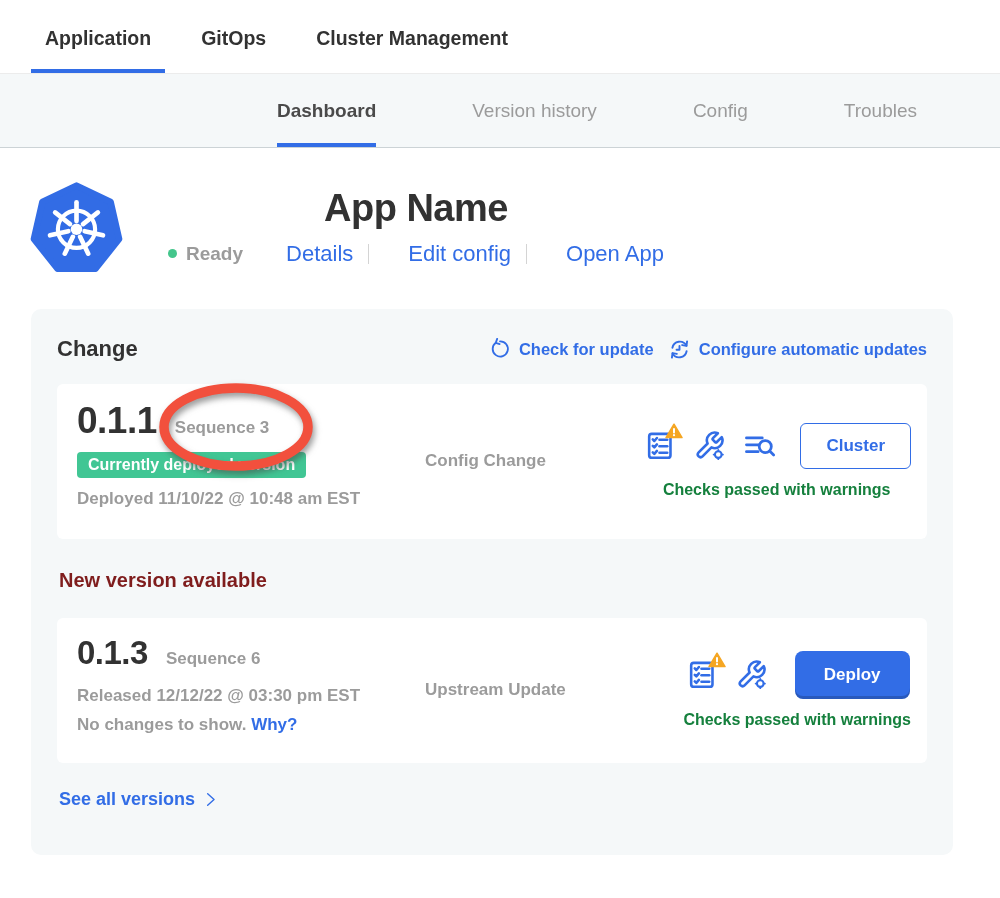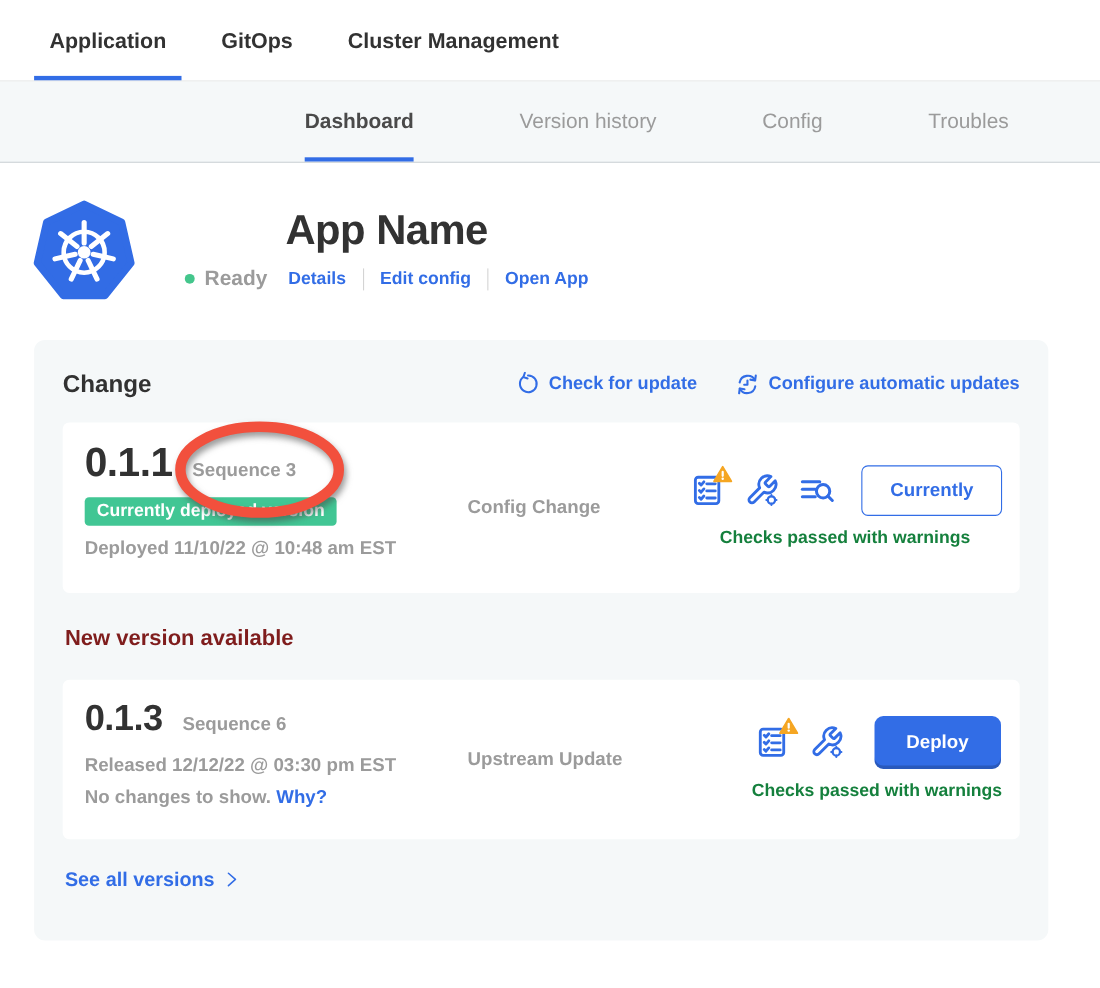"Details" .hlink { font-size: 16px -> 22px; font-weight: 700 -> 400; margin-left: none -> 24px }
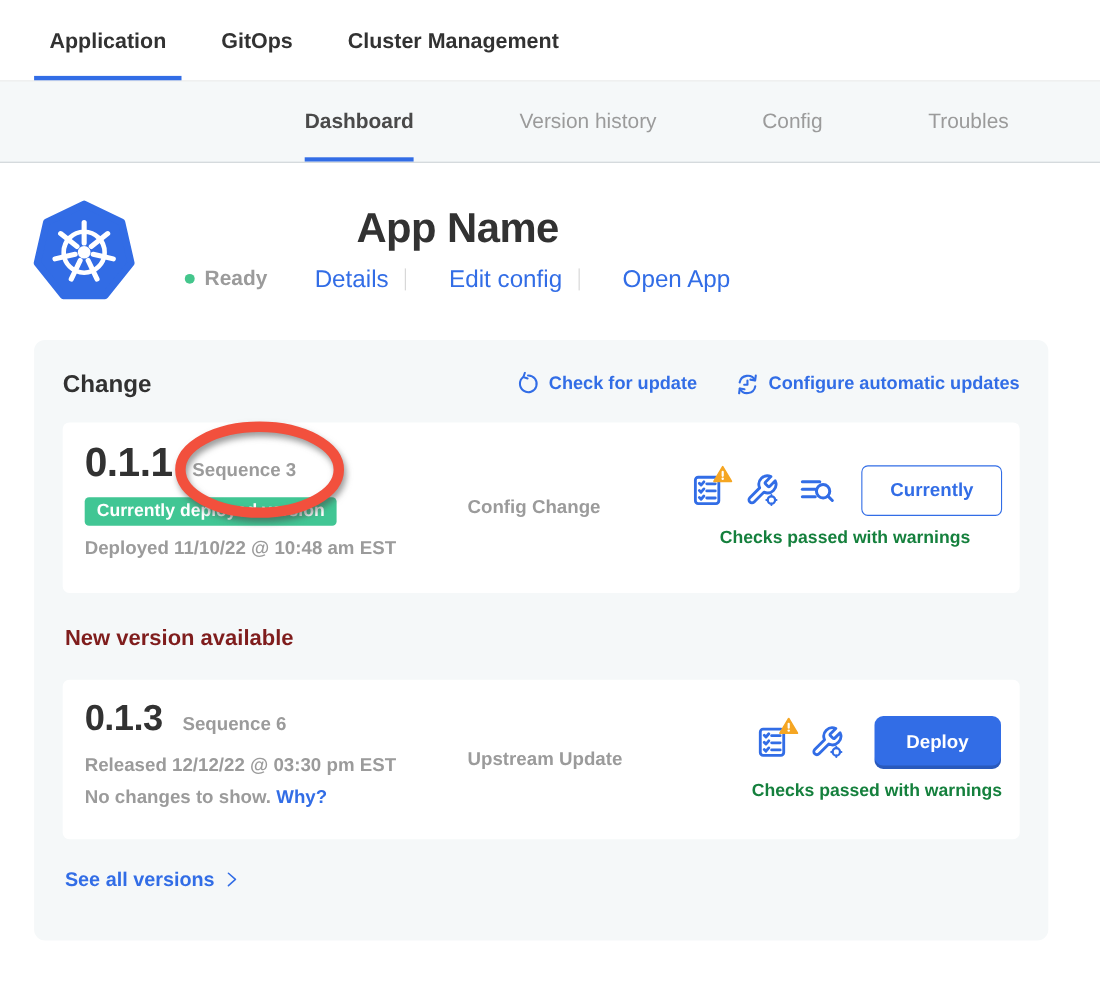"Check for update" .panel-actions { gap: 34px -> 14px }
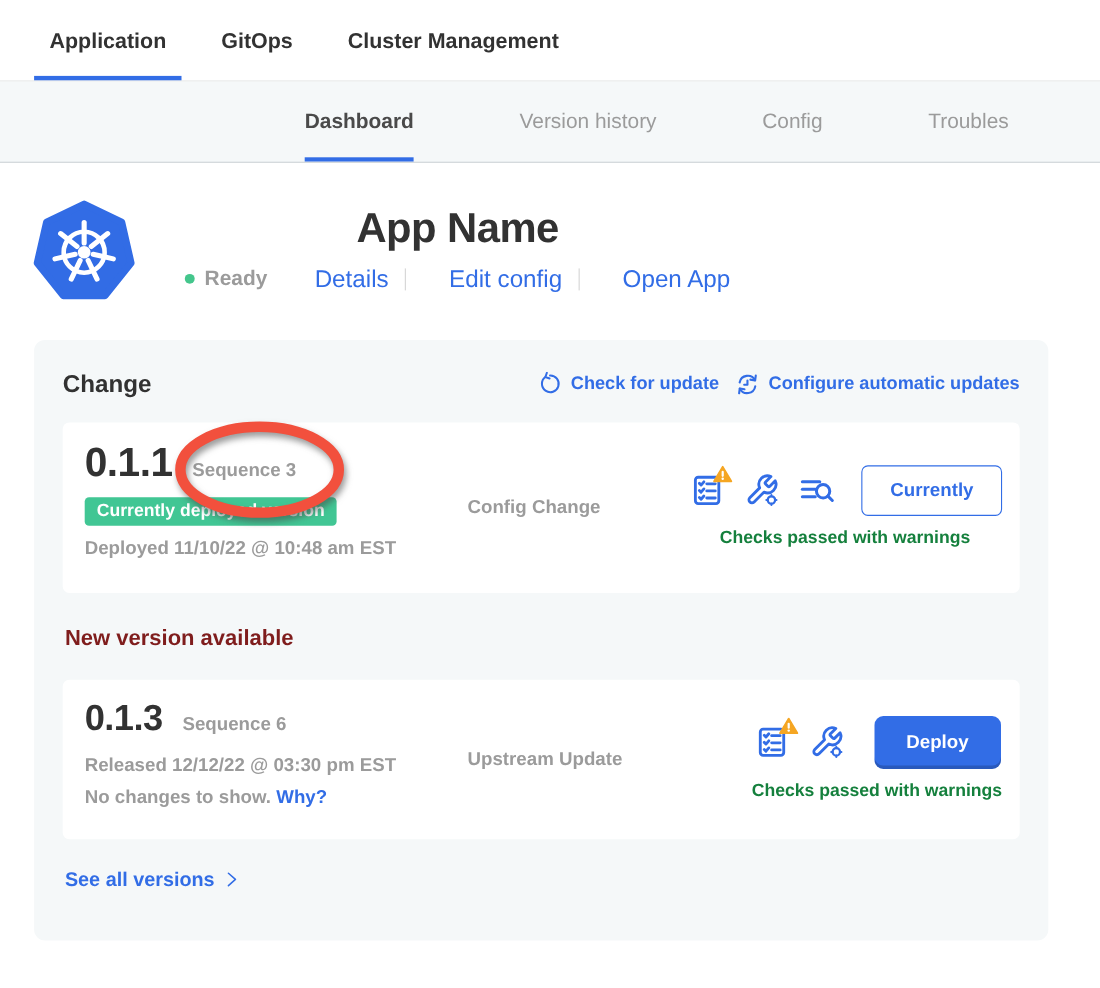"Currently" button.btn-outline { text: Currently -> Cluster }
